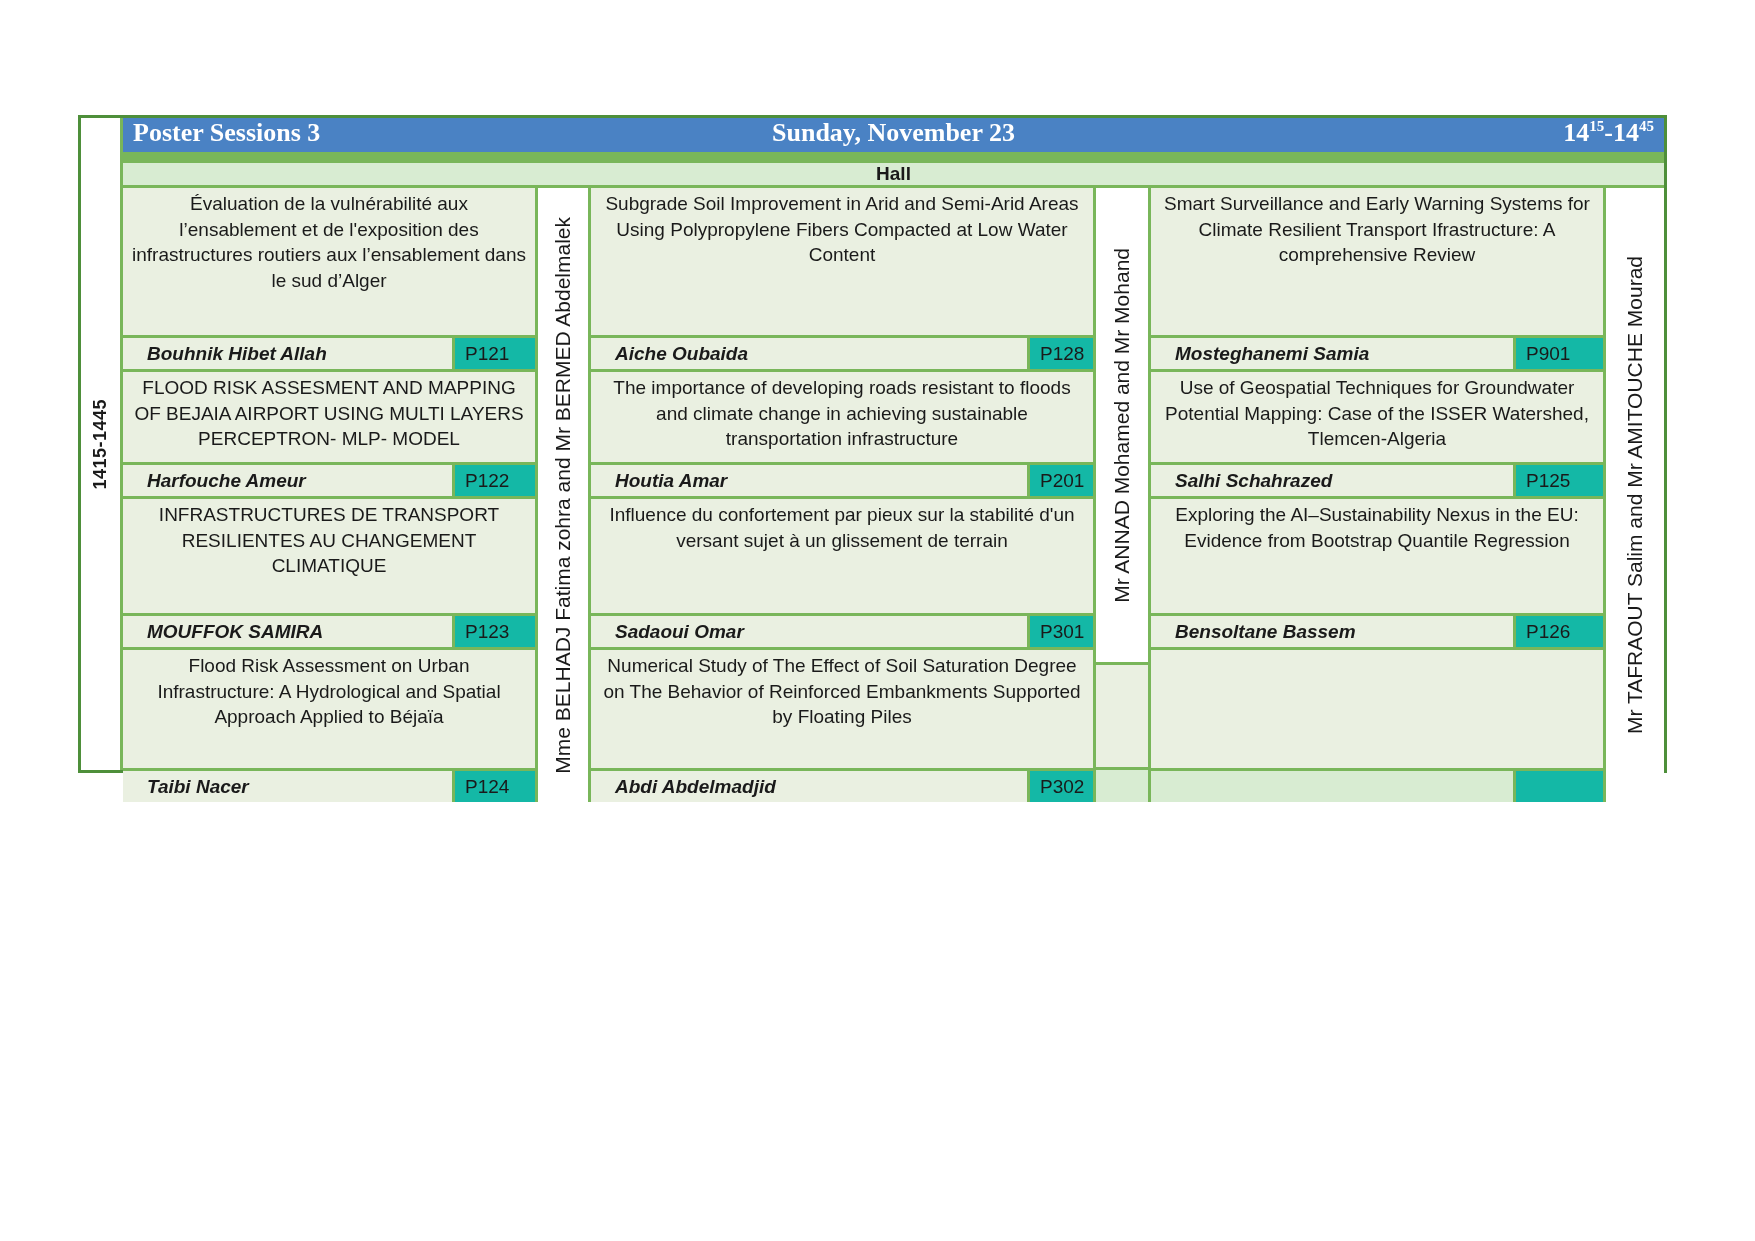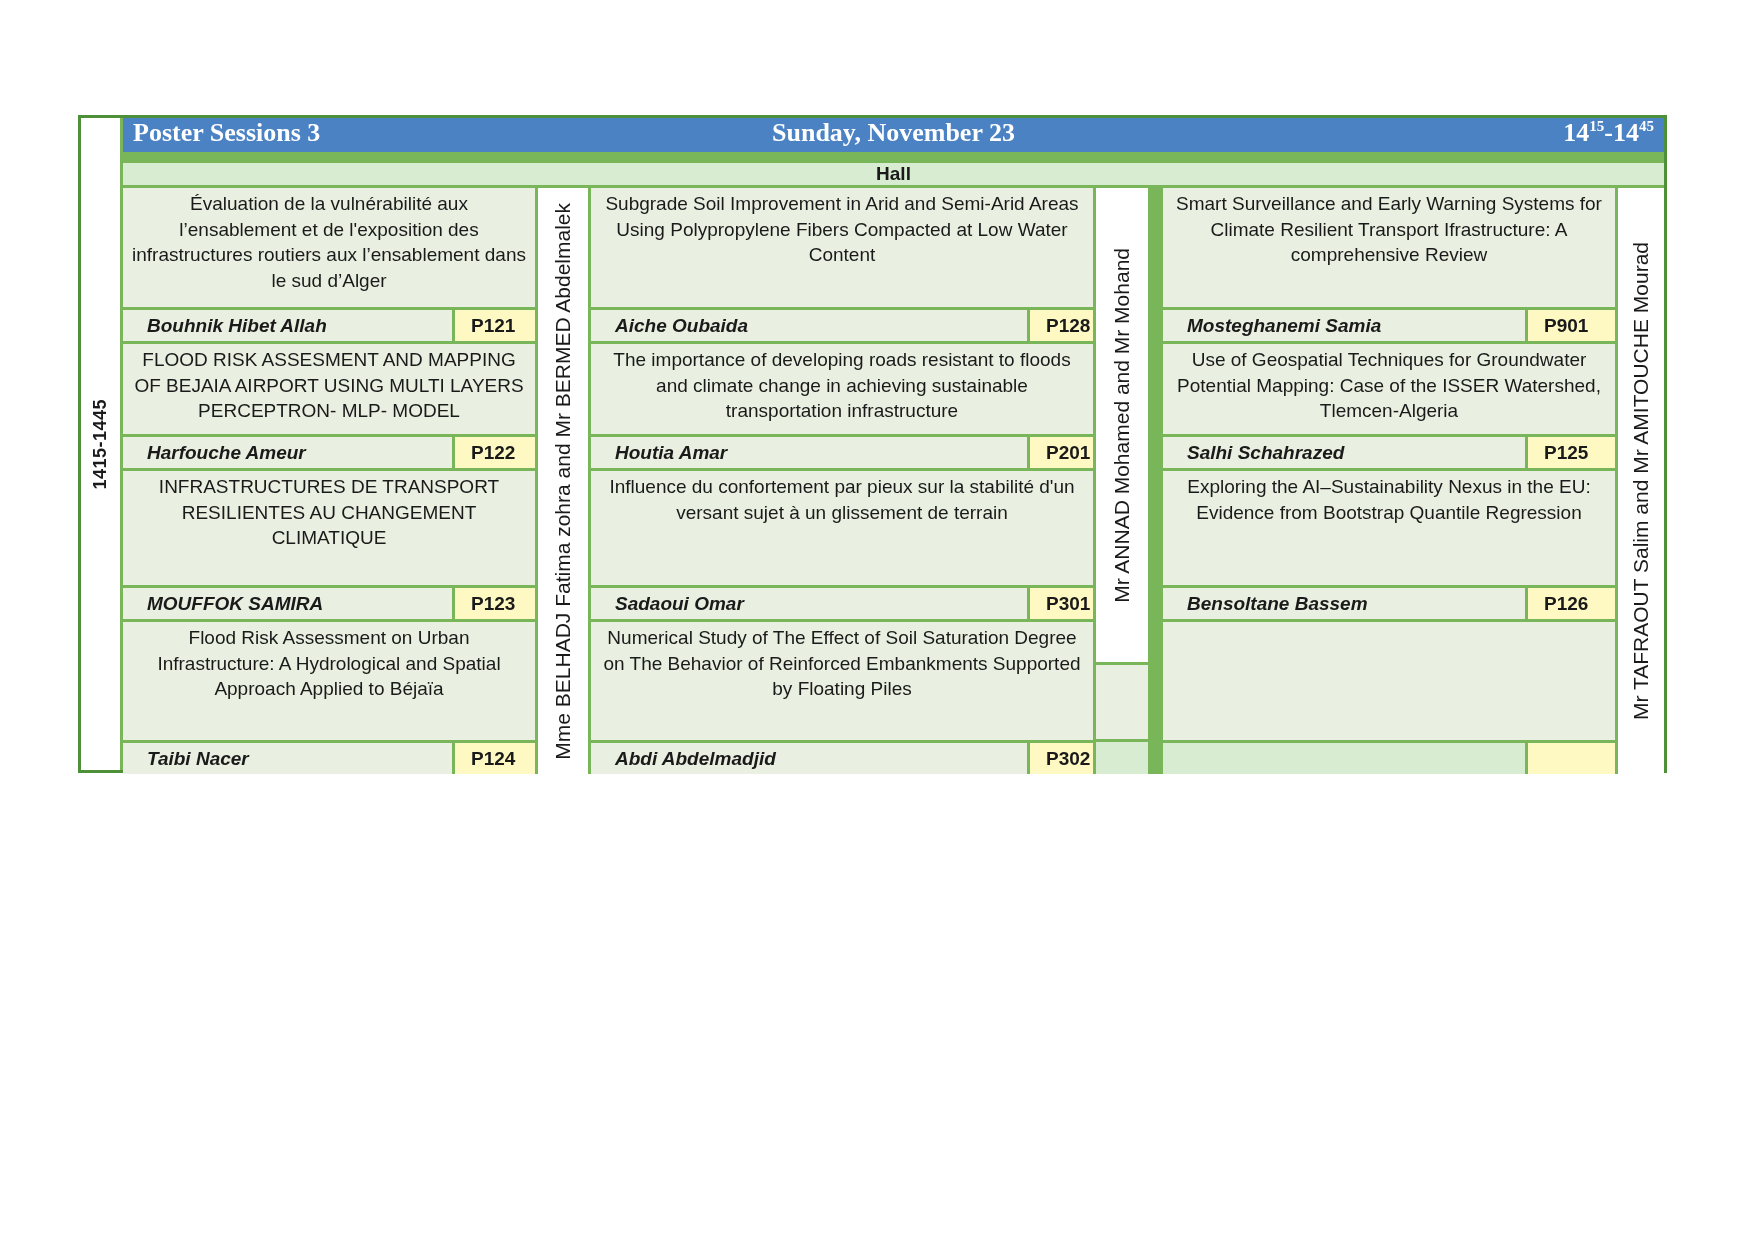"Évaluation de la vulnérabilité aux" .rt1 { height: 119px -> 147px }
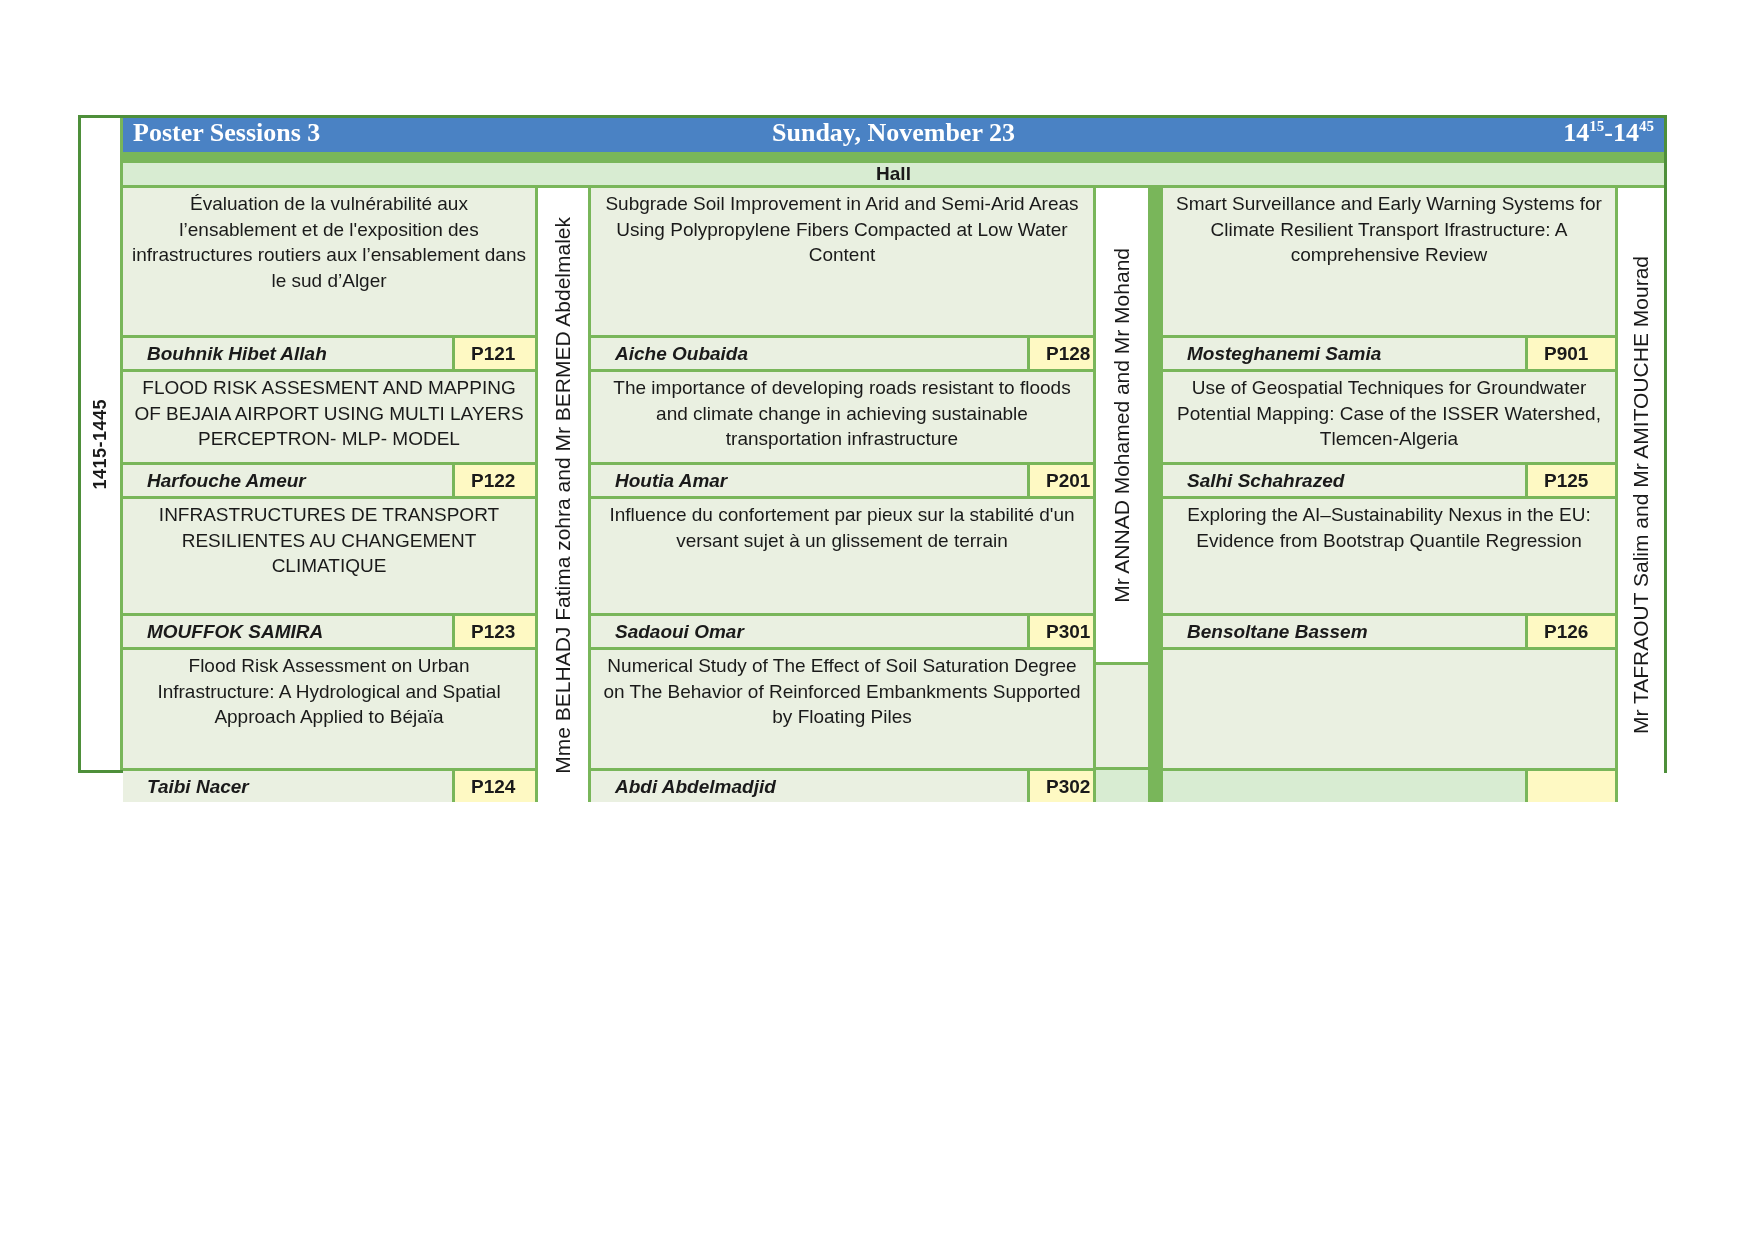"Smart Surveillance and Early Warning" .pcol.c3 { margin-left: 12px -> none }
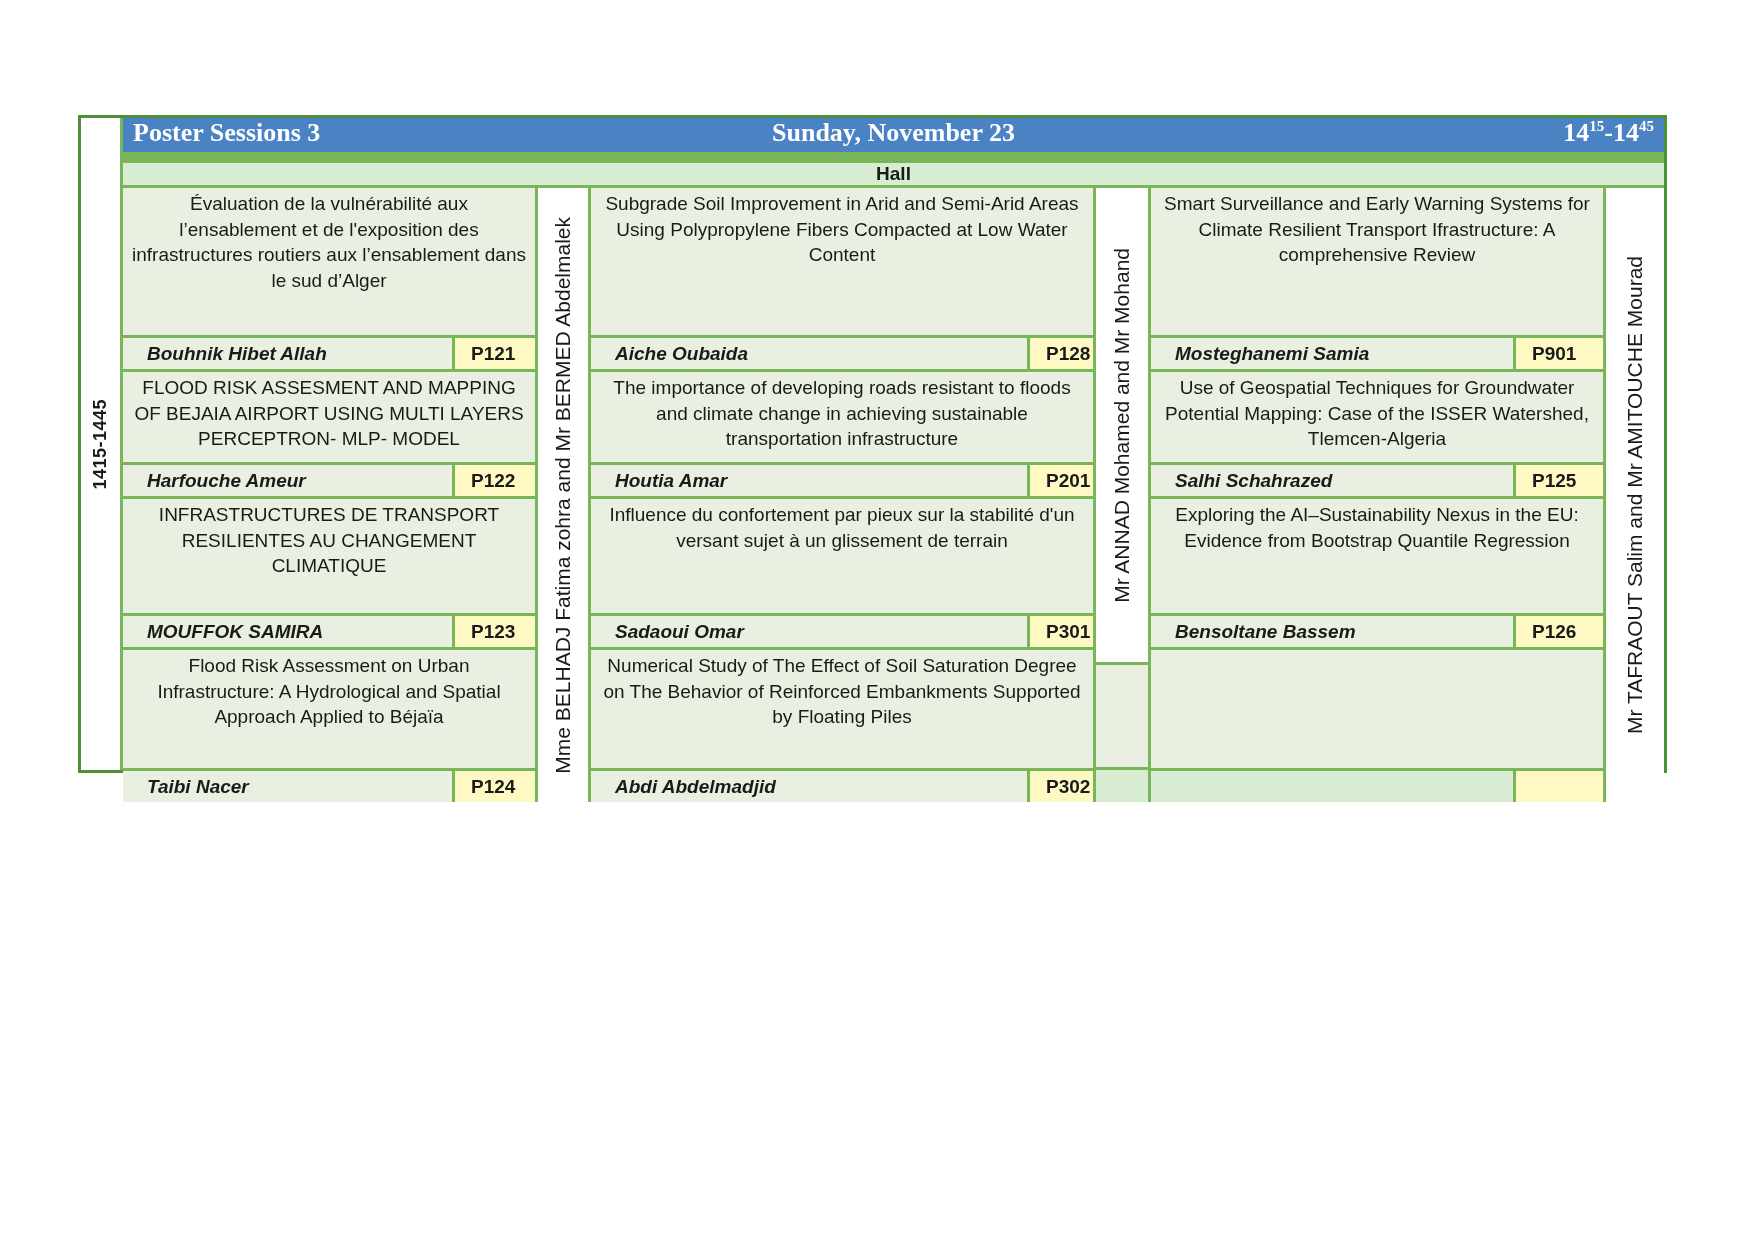"P121" .code { background: #fef9c3 -> #14b8a6; font-weight: bold -> normal; padding-left: 16px -> 10px }
